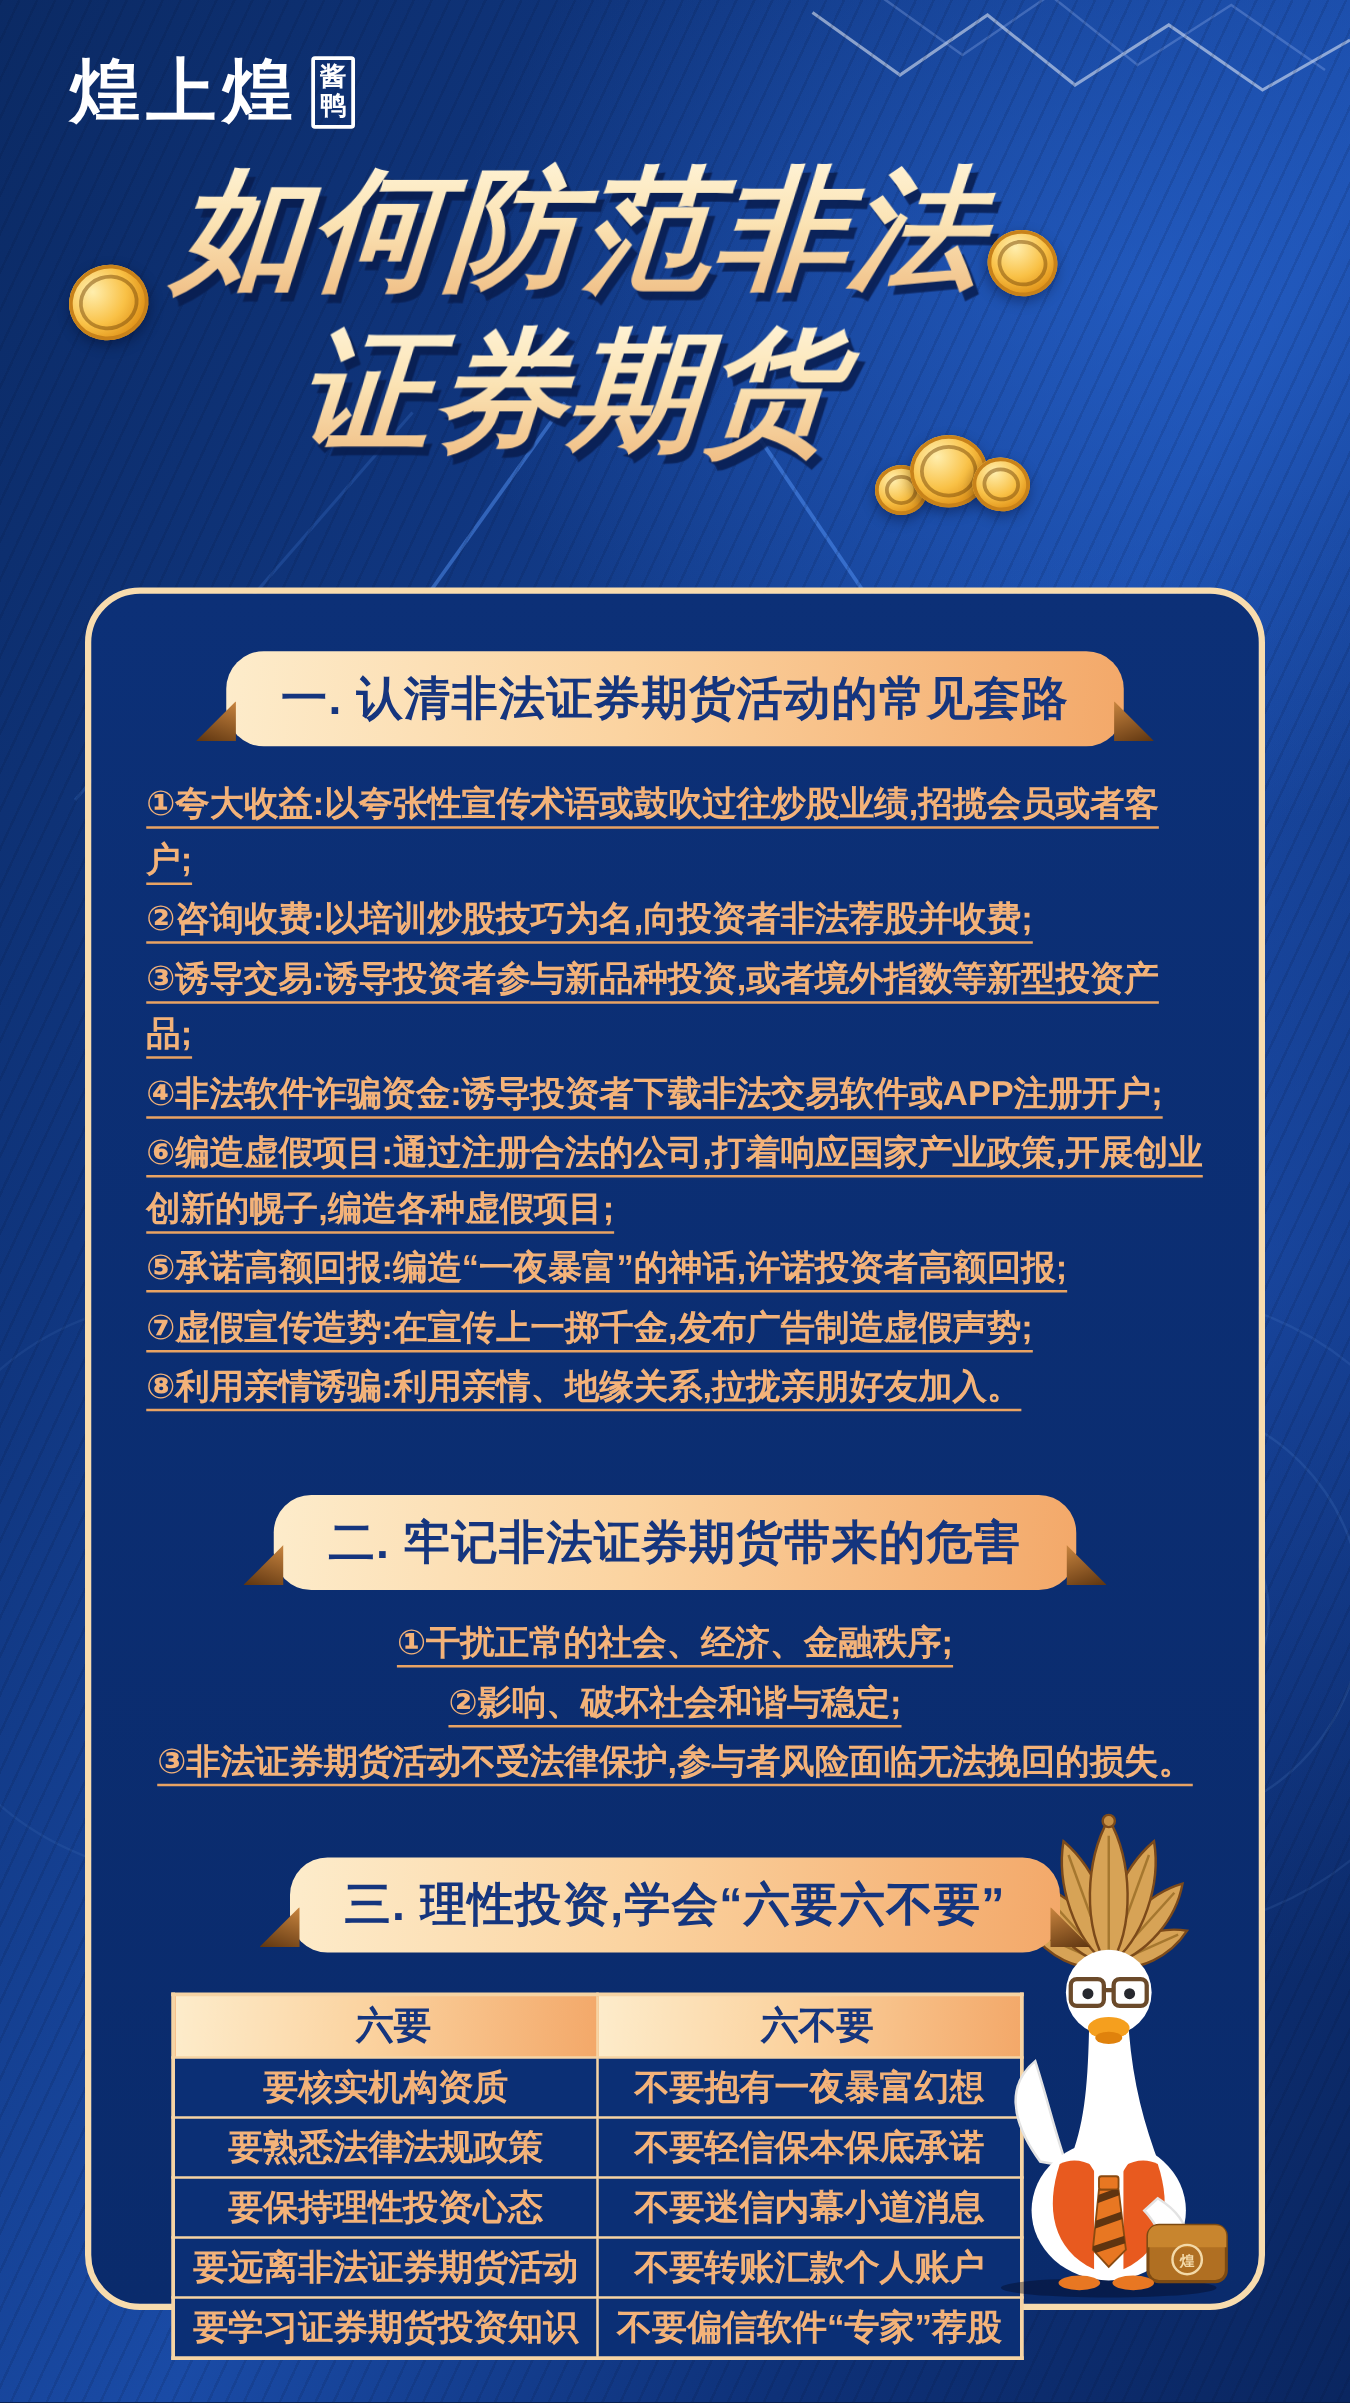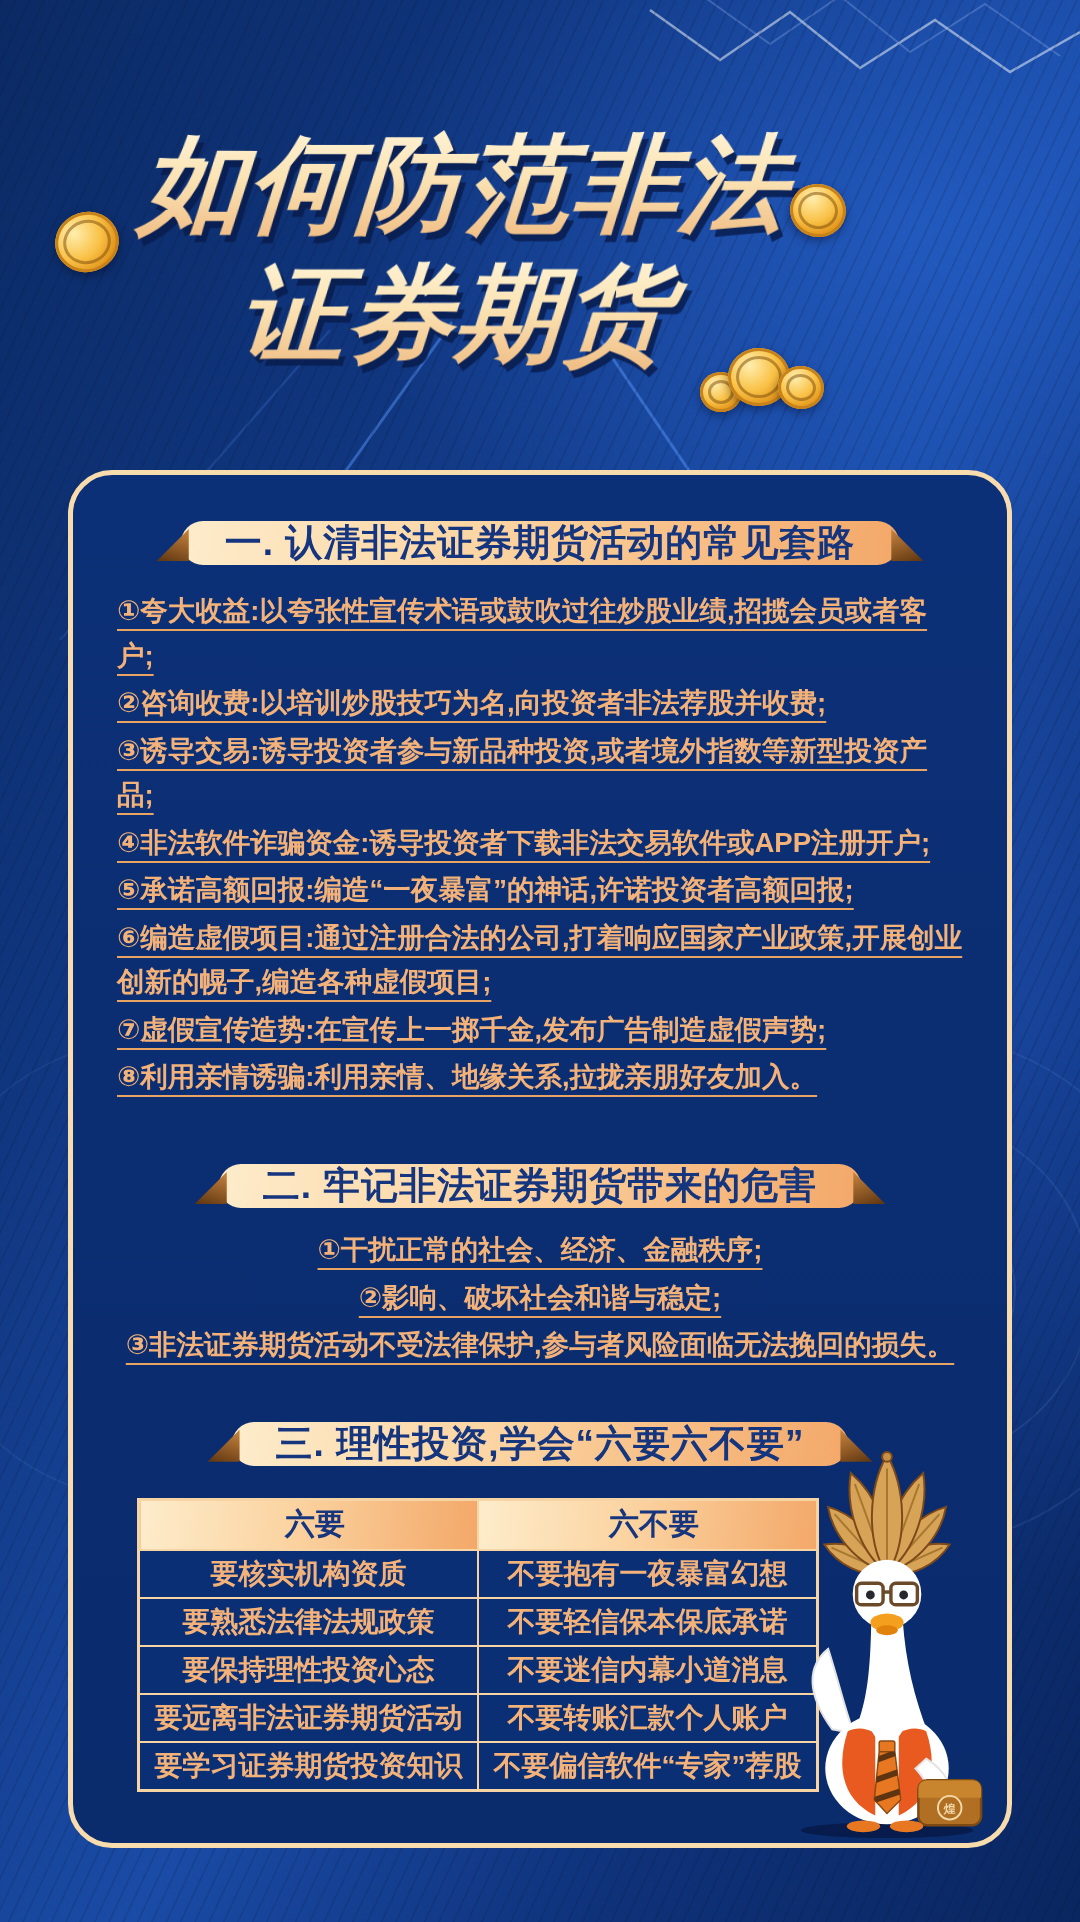"煌上煌" div.logo { html: none -> <div> <span>煌上煌</span> <span> <span>酱</span> <span>鸭</span> </span> </div> }
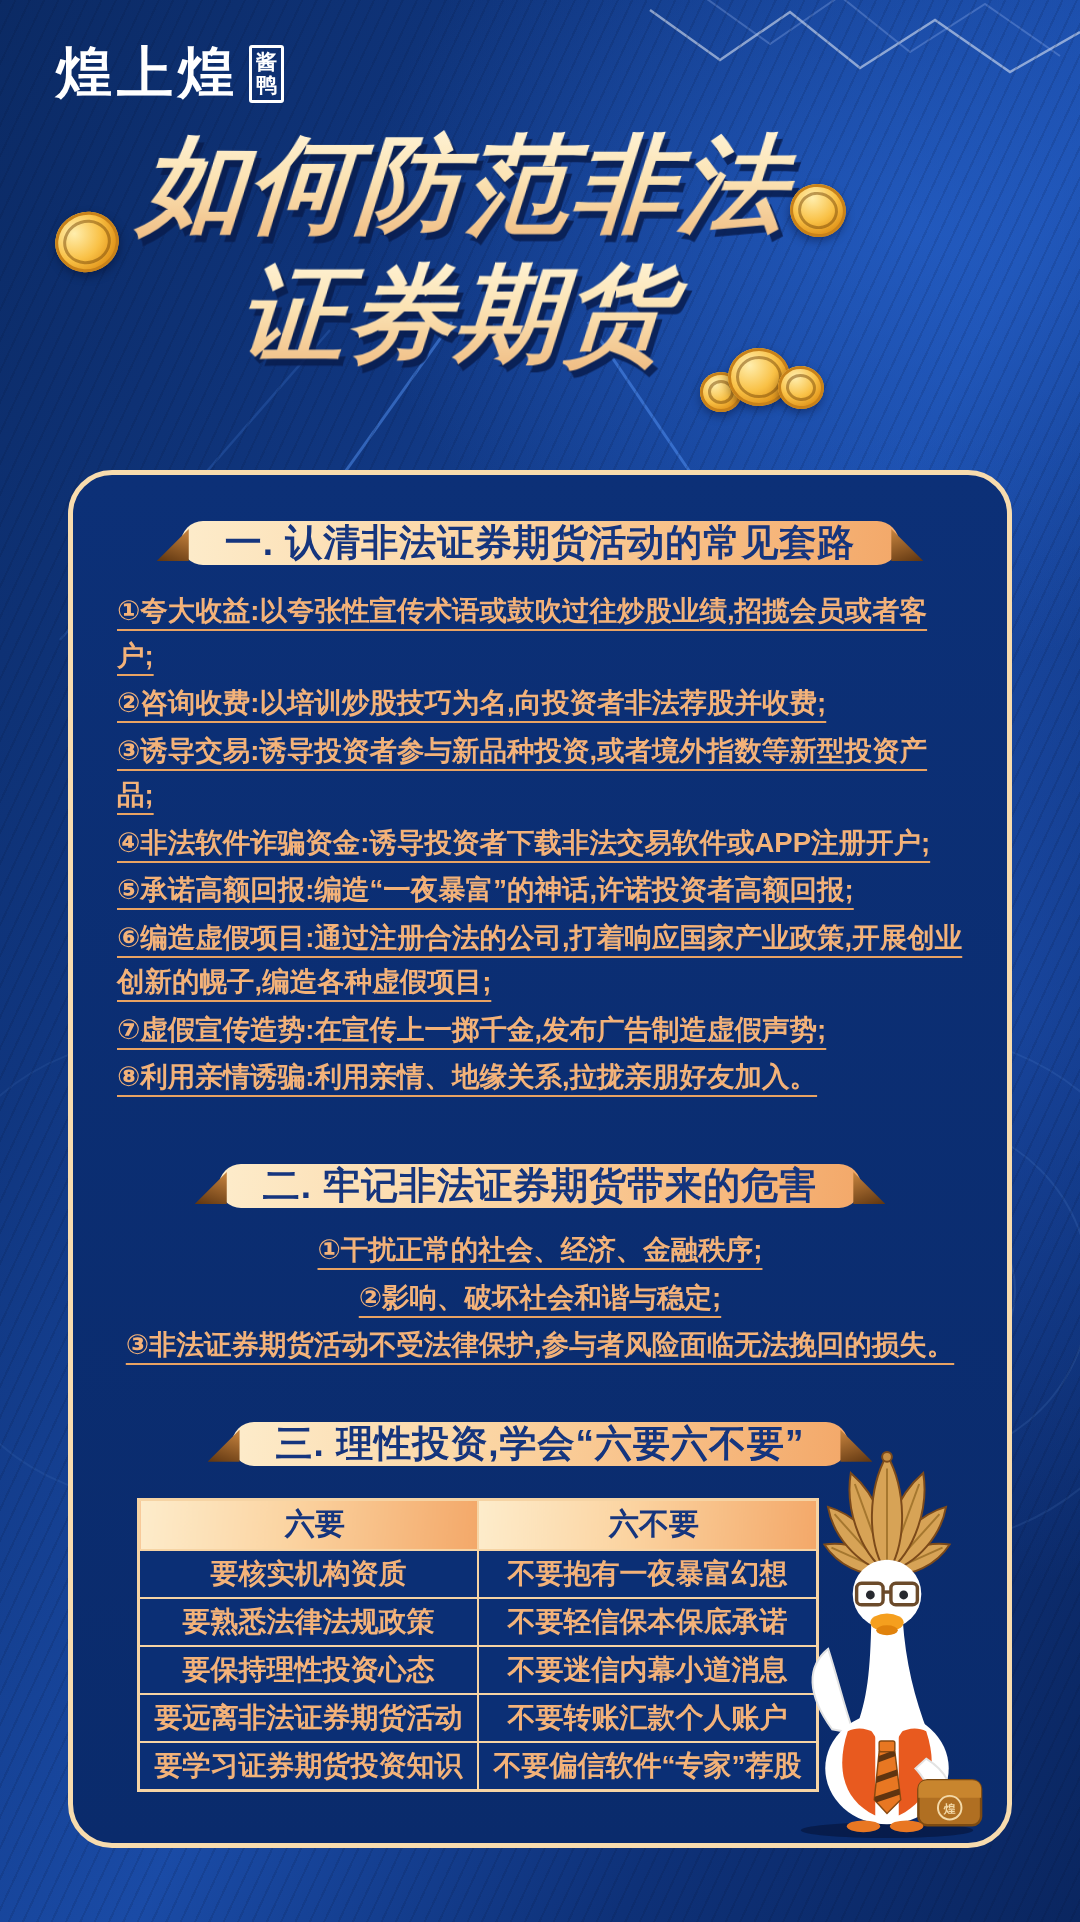"一. 认清非法证券期货活动的常见套路" .banner { height: 44px -> 76px }
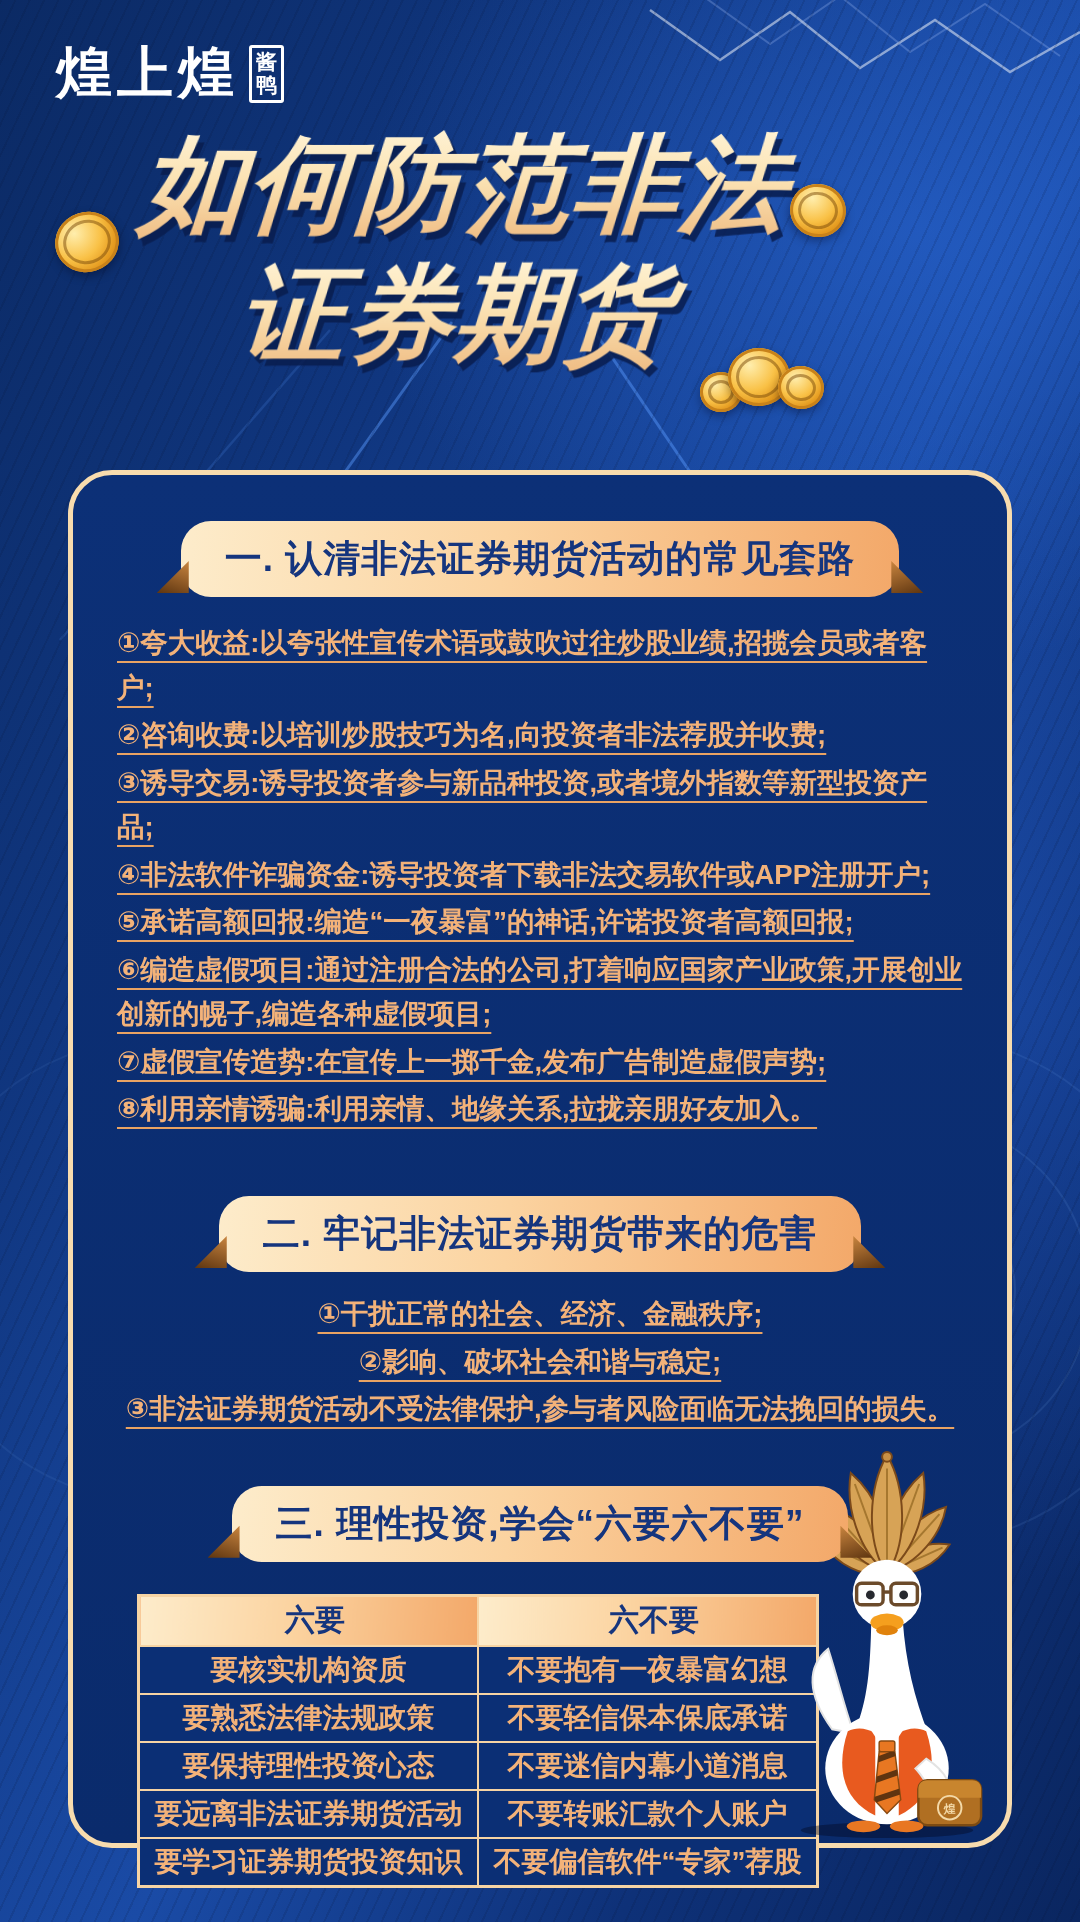"⑤承诺高额回报:编造“一夜暴富”的神话,许诺投资者高额回报;" div.item { order: before "⑥编造虚假项目:通过注册合法的公司,打着响应国家产业政策,开展创业创新的幌子,编" -> after "⑥编造虚假项目:通过注册合法的公司,打着响应国家产业政策,开展创业创新的幌子,编" }
